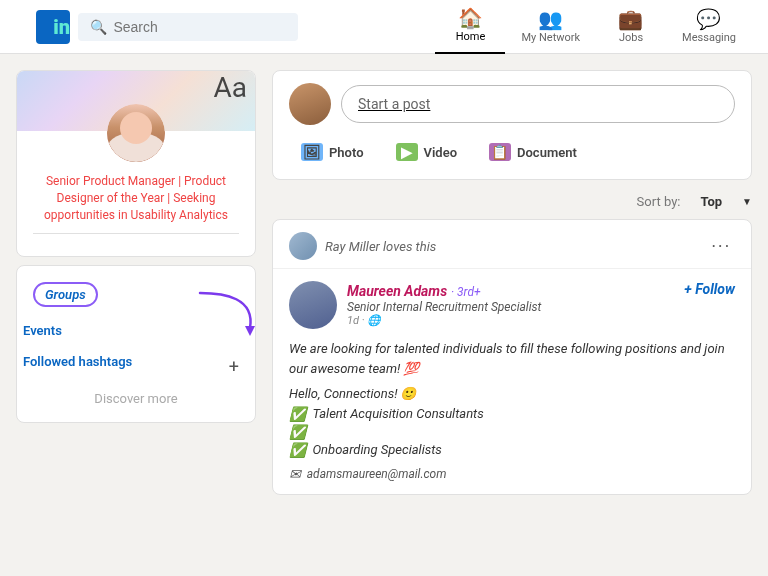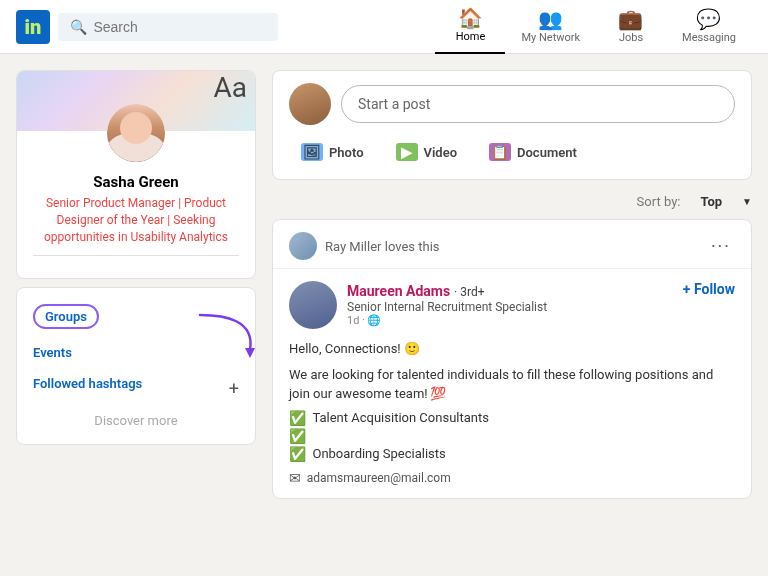"in" .linkedin-logo { color: #bef264 -> #5eead4; justify-content: center -> flex-end; margin-left: none -> 20px }
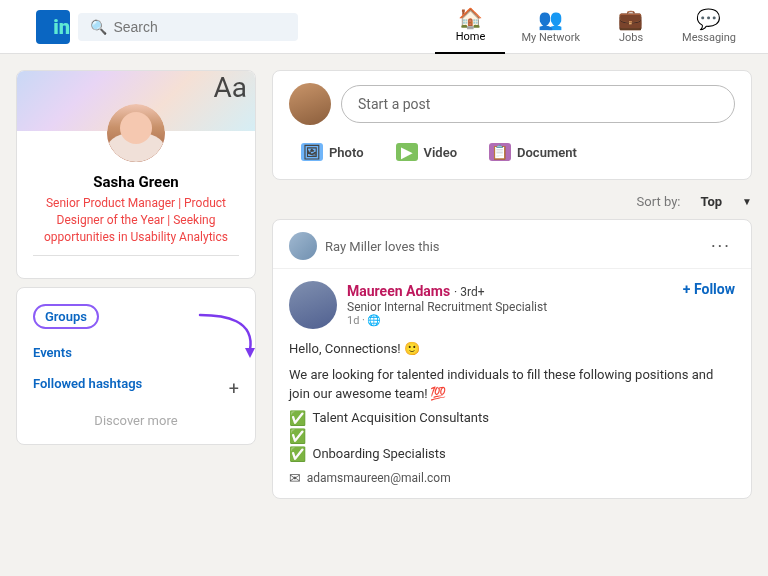"Start a post" .post-input-row { text-decoration: none -> underline }
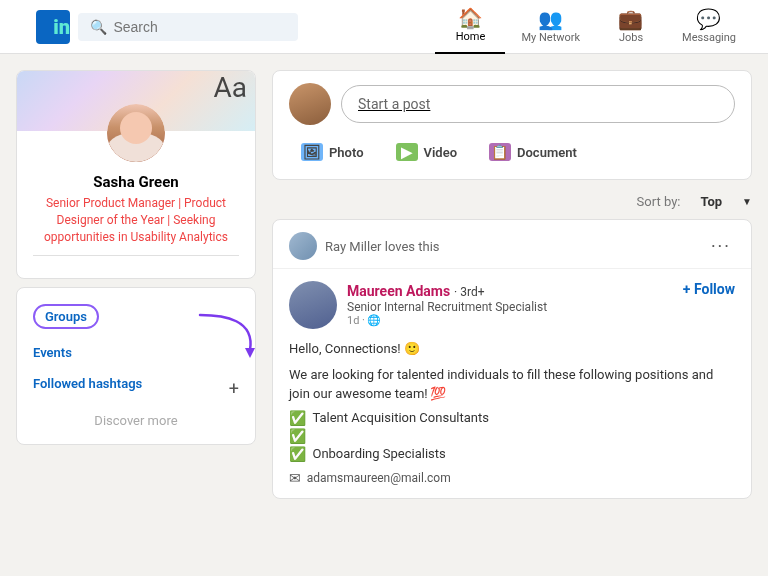"Sasha Green" div.profile-name { html: <div>Sasha Green</div> -> none }
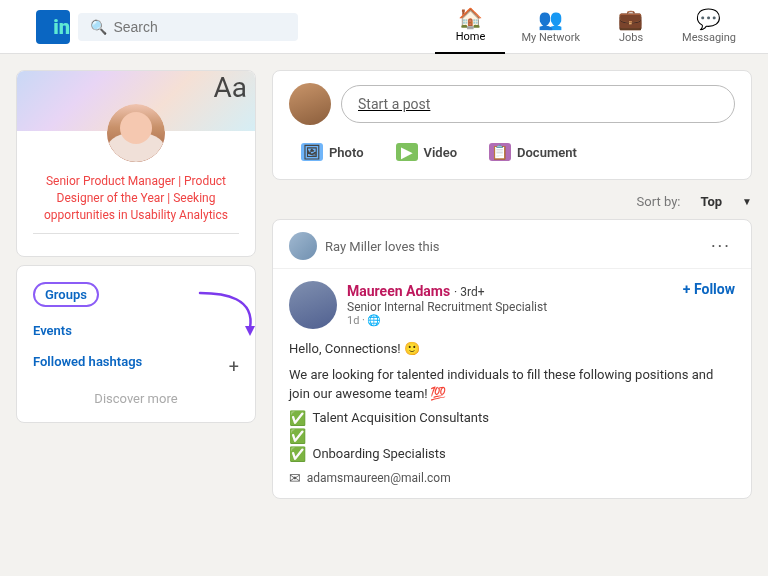"Ray Miller loves this" .feed-card { font-style: none -> italic }
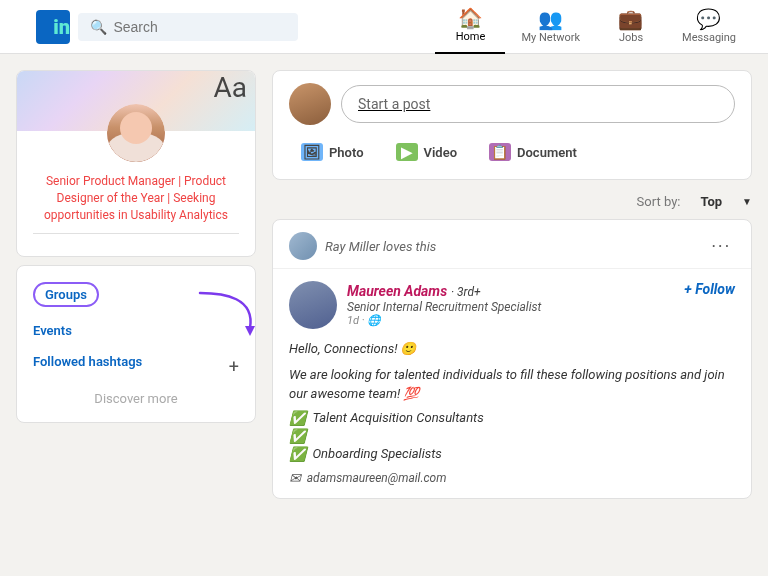"Groups" .groups-row { font-style: none -> italic }
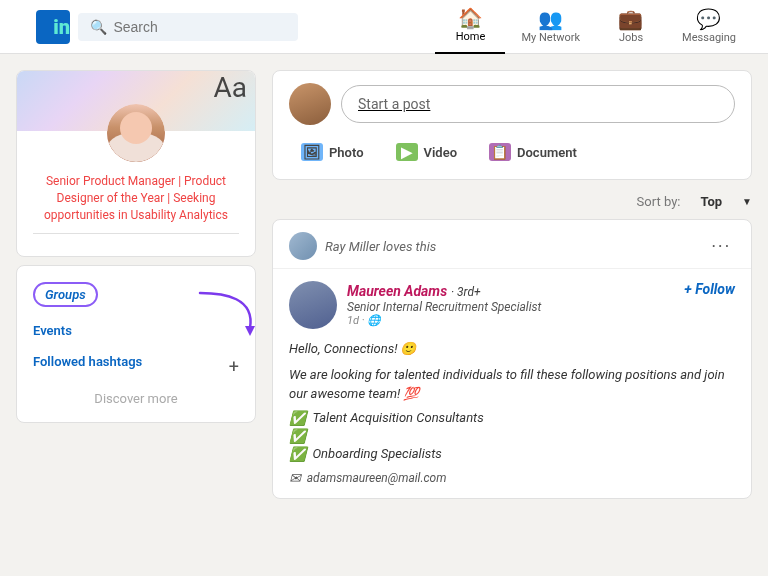"· 3rd+" .author-badge { color: #404040 -> #8b5cf6 }
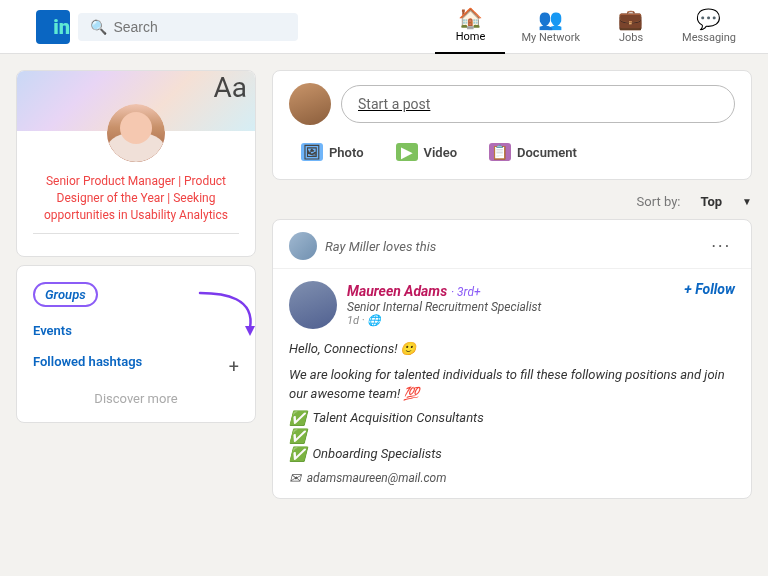"Events" .sidebar-link { padding: 8px 16px -> 8px 6px }
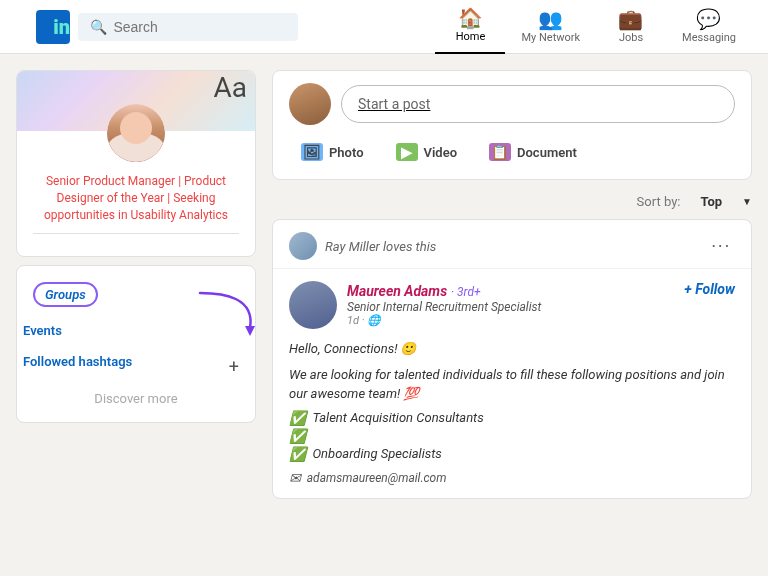"Hello, Connections! 🙂" div.post-text { order: before "We are looking for talented" -> after "We are looking for talented" }
